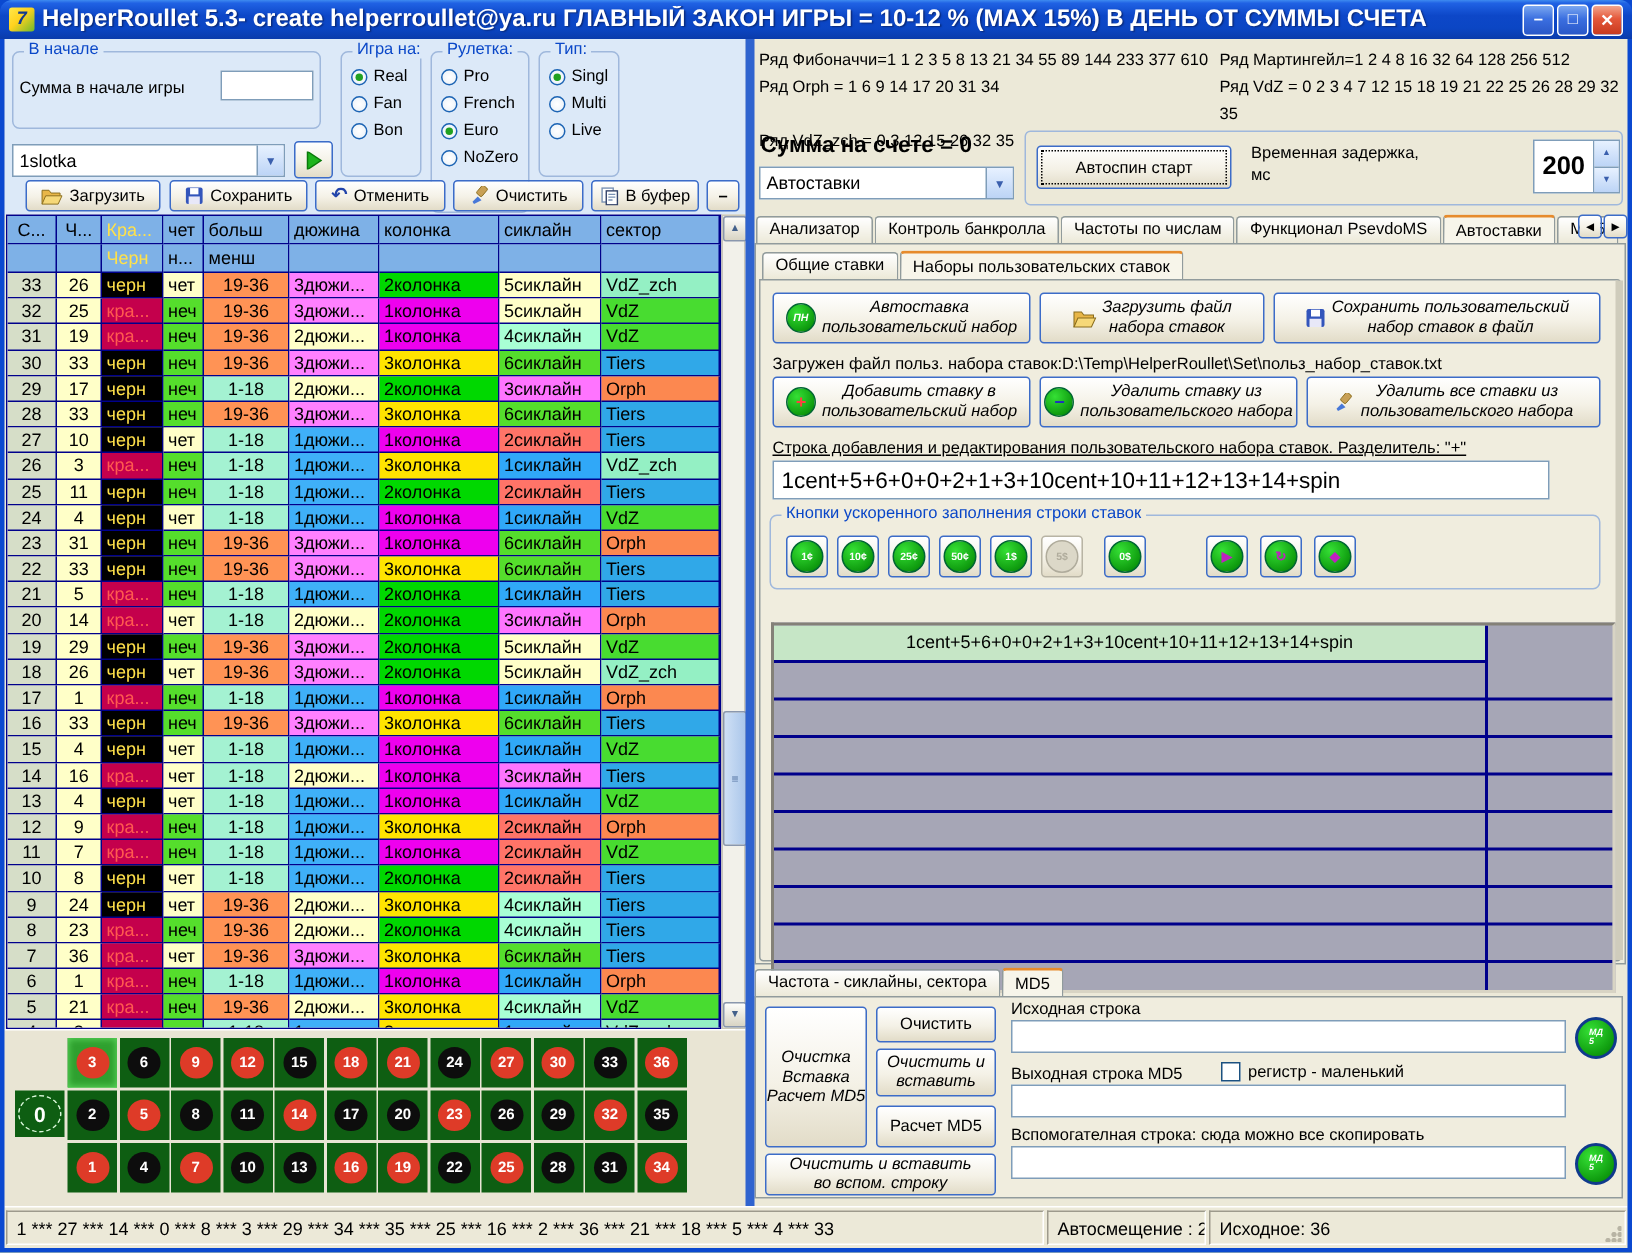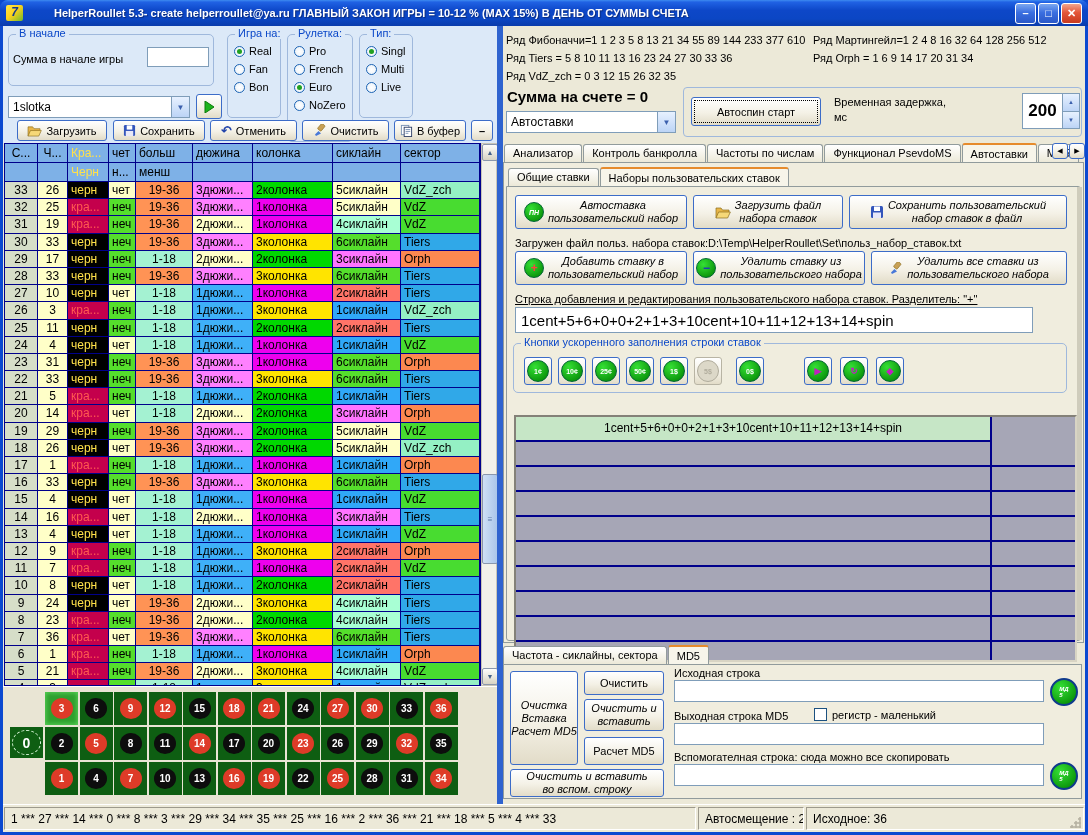"HelperRoullet 5.3- create" .title-text { font-size: 11px -> 16px; margin-left: 26px -> none }
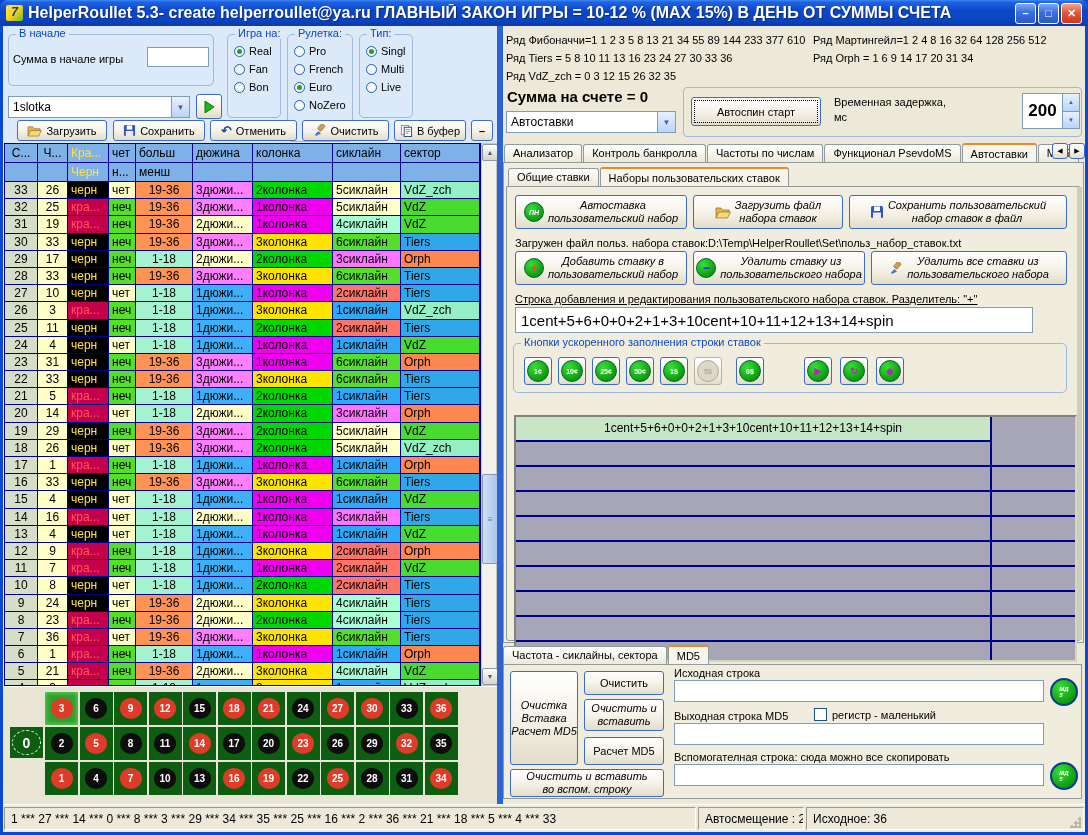"Ряд Tiers = 5 8" div { html: <div>Ряд Tiers = 5 8 10 11 13 16 23 24 27 30 33 36</div> -> none }
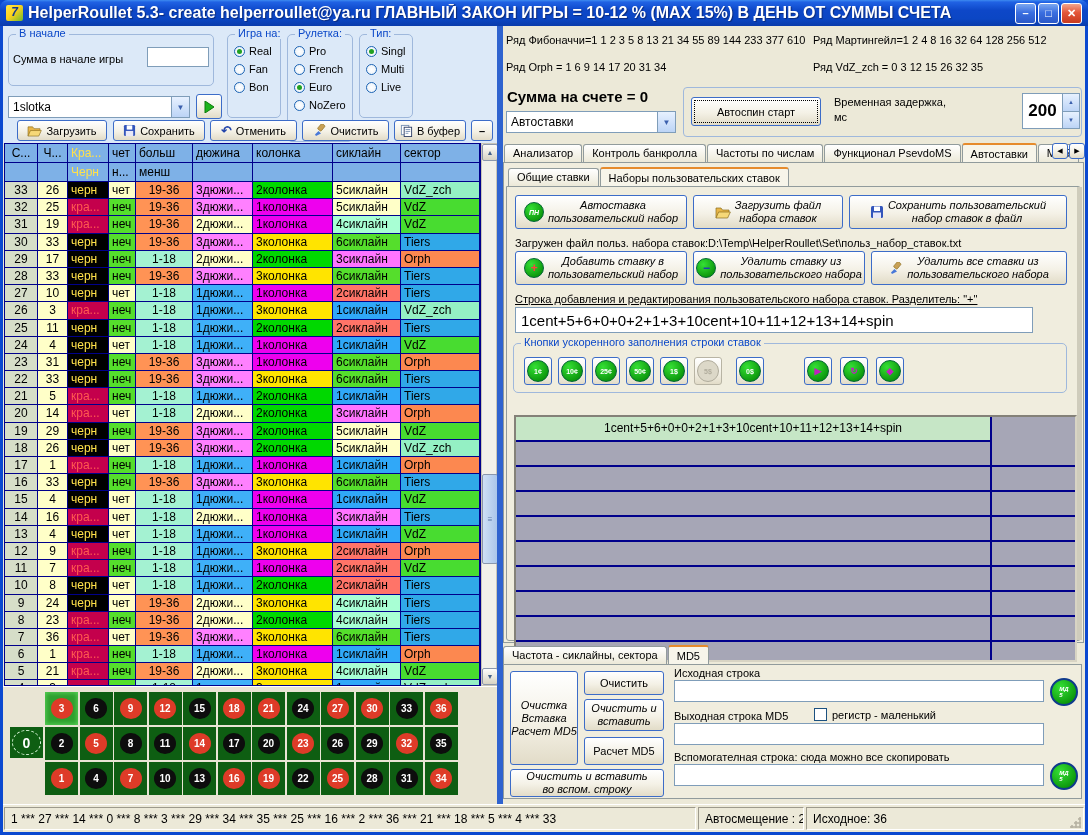"Ряд VdZ = 0 2" div { html: none -> <div>Ряд VdZ = 0 2 3 4 7 12 15 18 19 21 22 25 26 28 29 32 35</div> }
